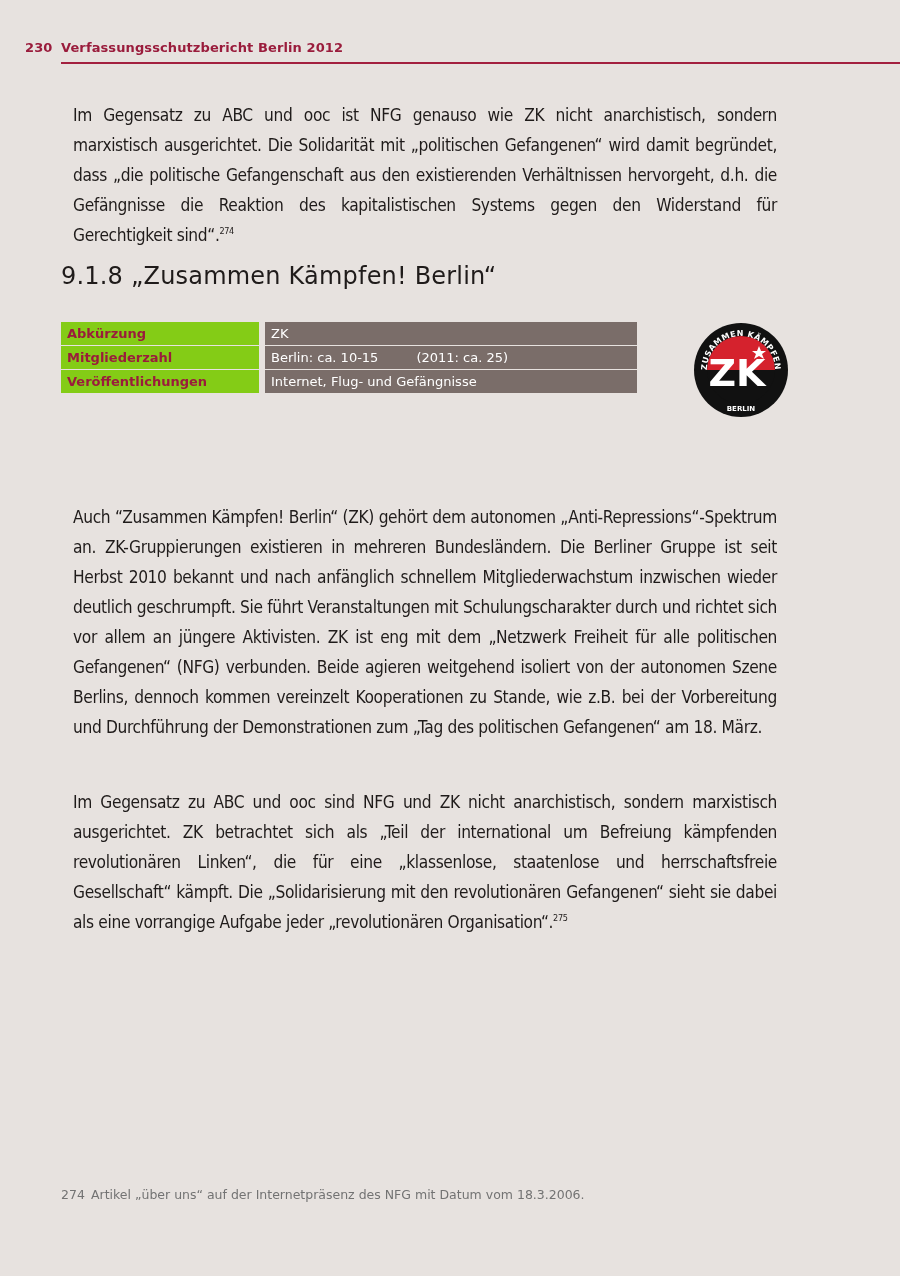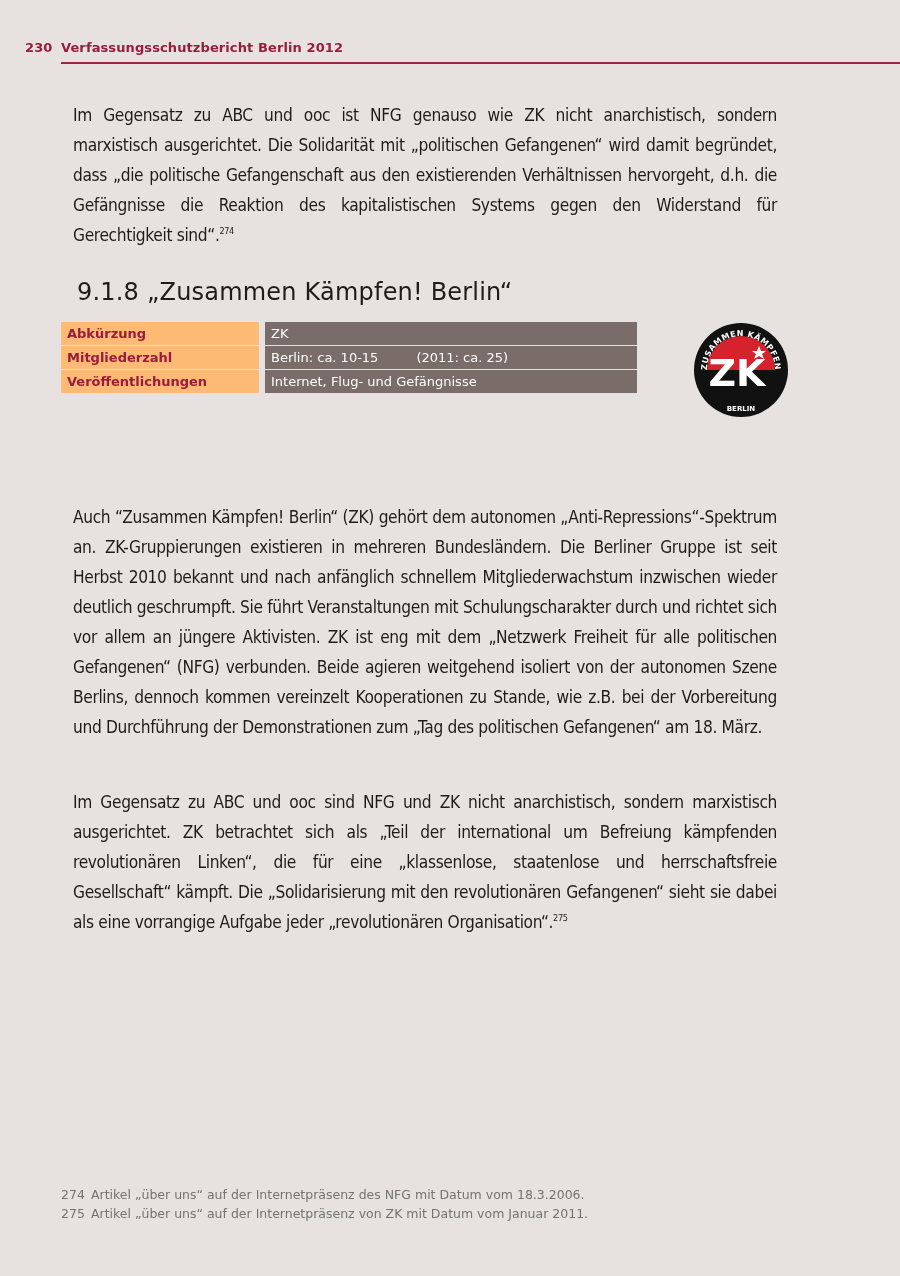"9.1.8 „Zusammen Kämpfen! Berlin“" .section-title { margin: 16px -> 0 }
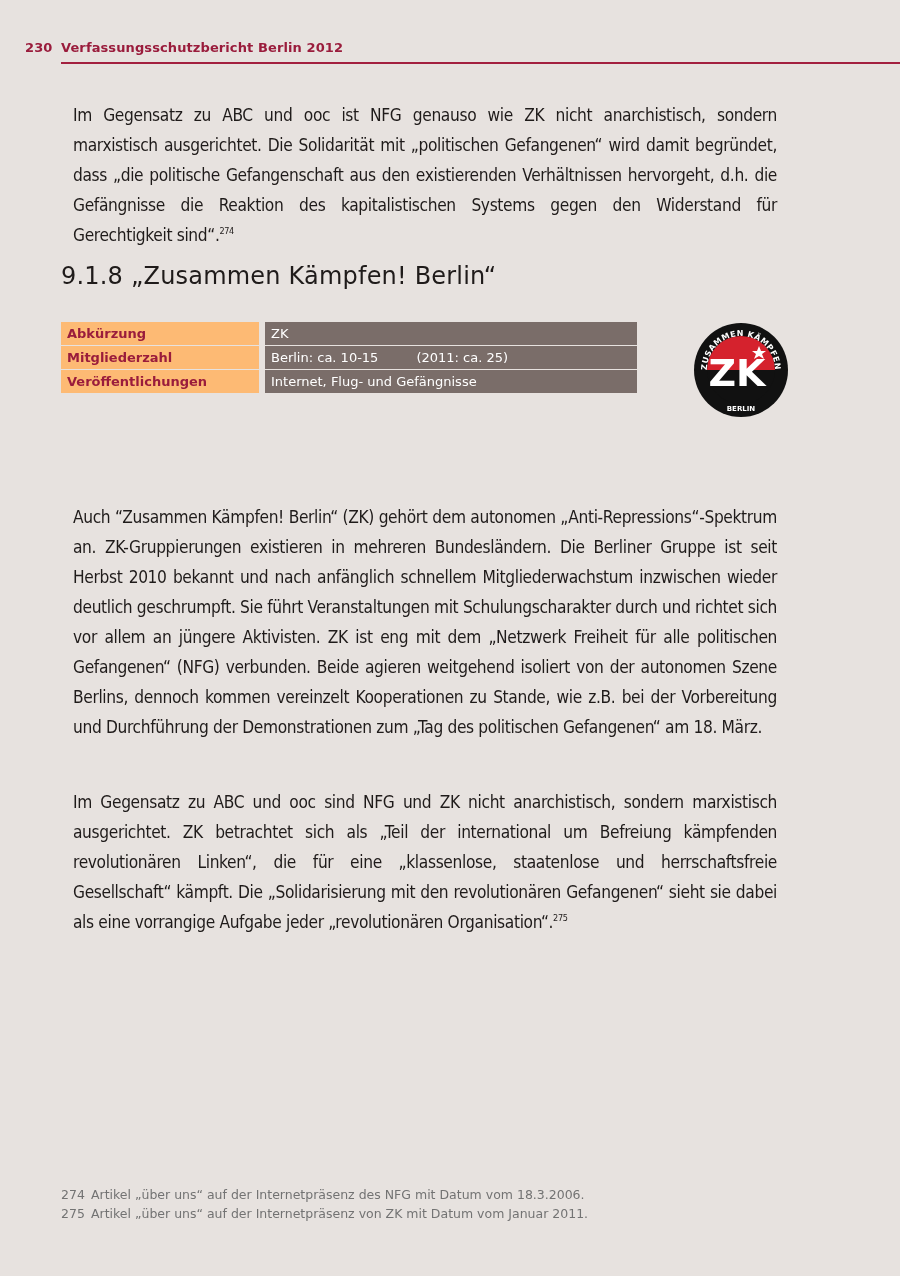"Abkürzung" table.facts td.label { background: #fdba74 -> #84cc16 }
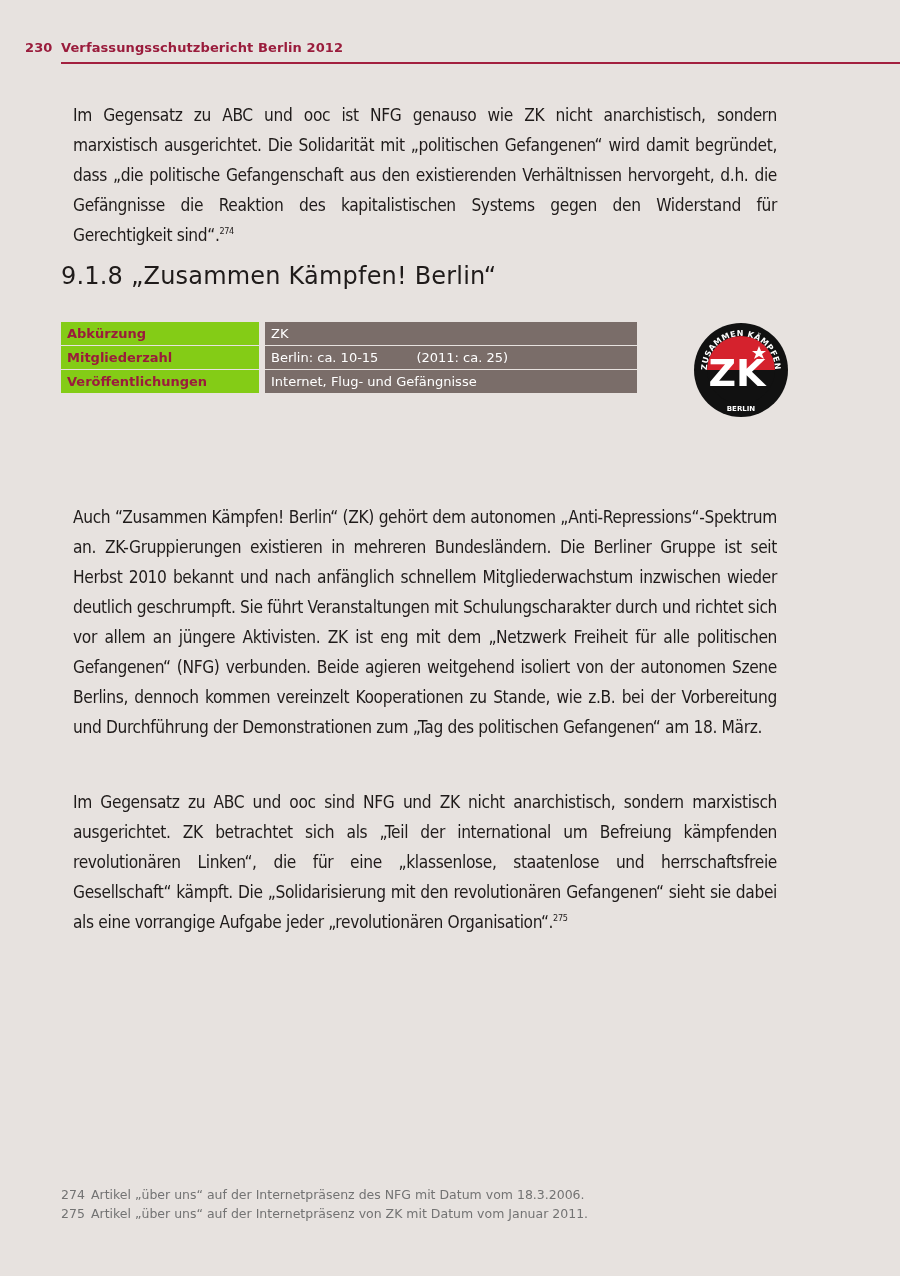"275 Artikel „über uns“ auf" div { html: <div><span>275</span><span>Artikel „über uns“ auf der Internetpräsenz von ZK mit Datum vom Januar 2011.</span></div> -> none }
